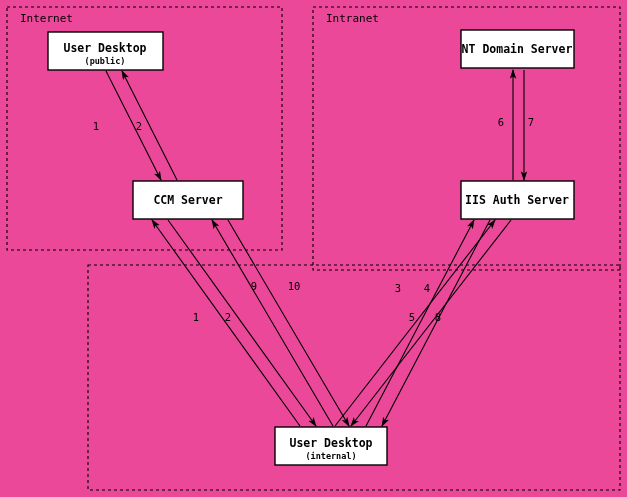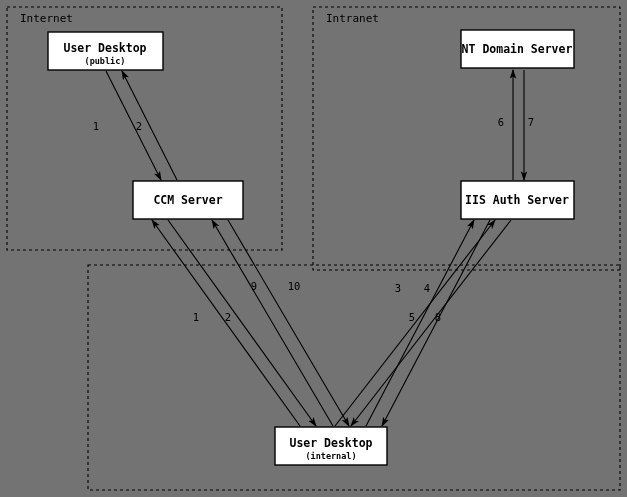"Internet" #diagram-root { background: #737373 -> #ec4899 }
